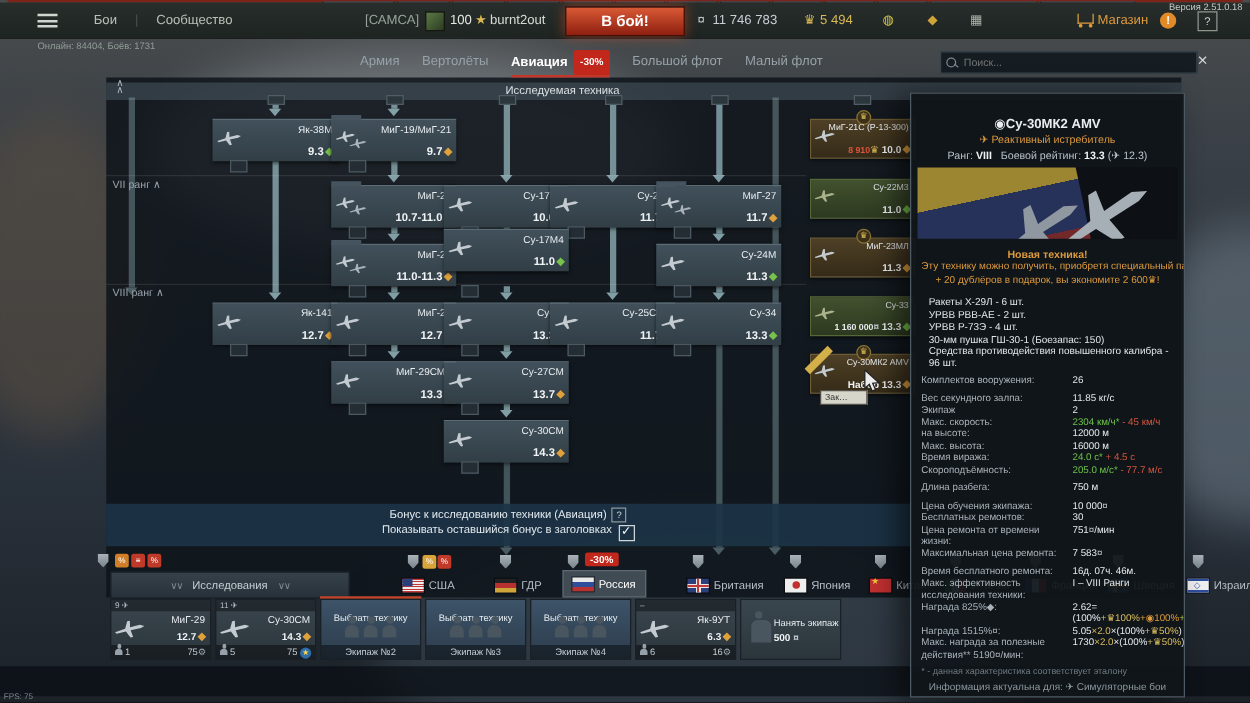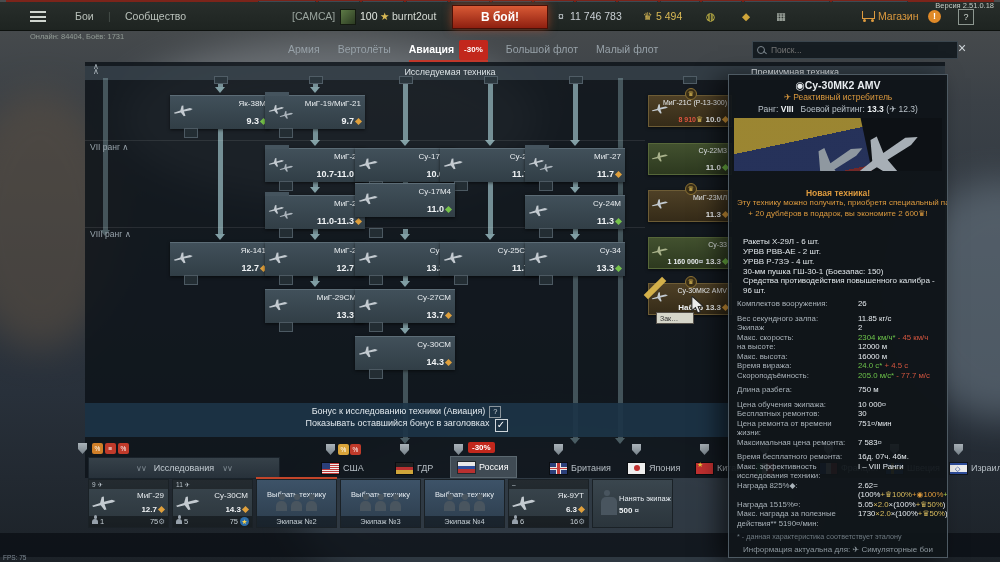"Премиумная техника" span { html: <span>Премиумная техника</span> -> none }
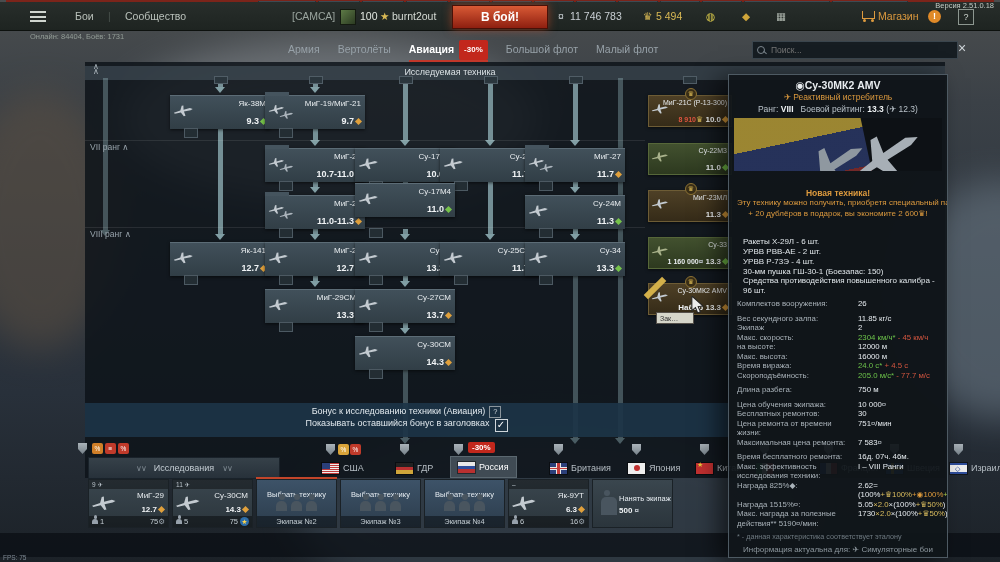"◉Су-30МК2 AMV" .panel { padding: 4px 8px 16px -> 18px 8px 16px }
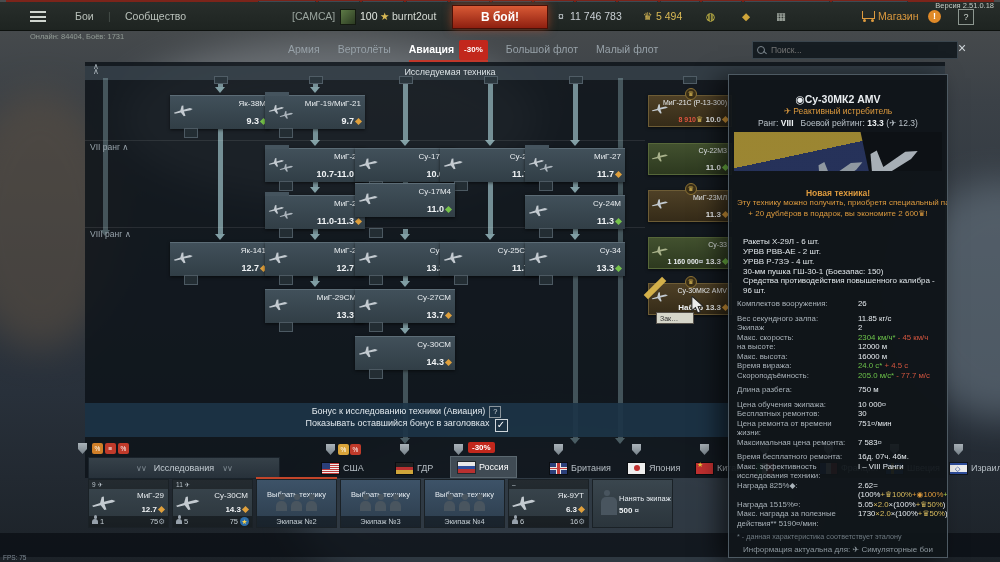"Новая техника!" .p-pkg { margin: 15px 0 -> 5px 0 }
